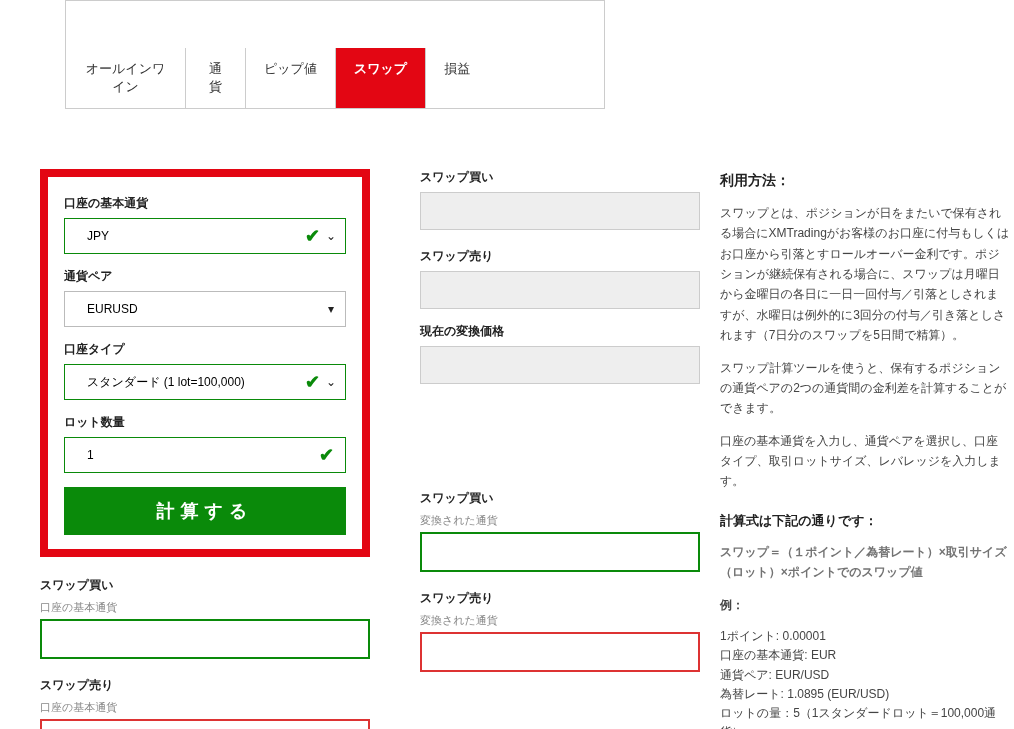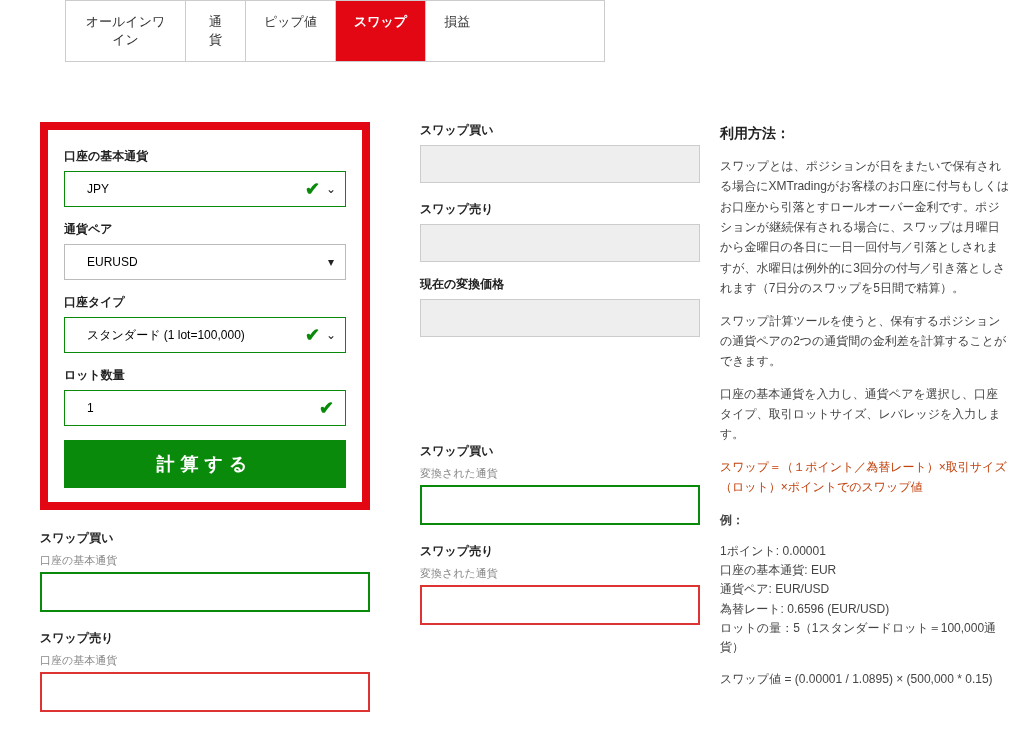"オールインワイン" .tab { margin-top: none -> 47px }
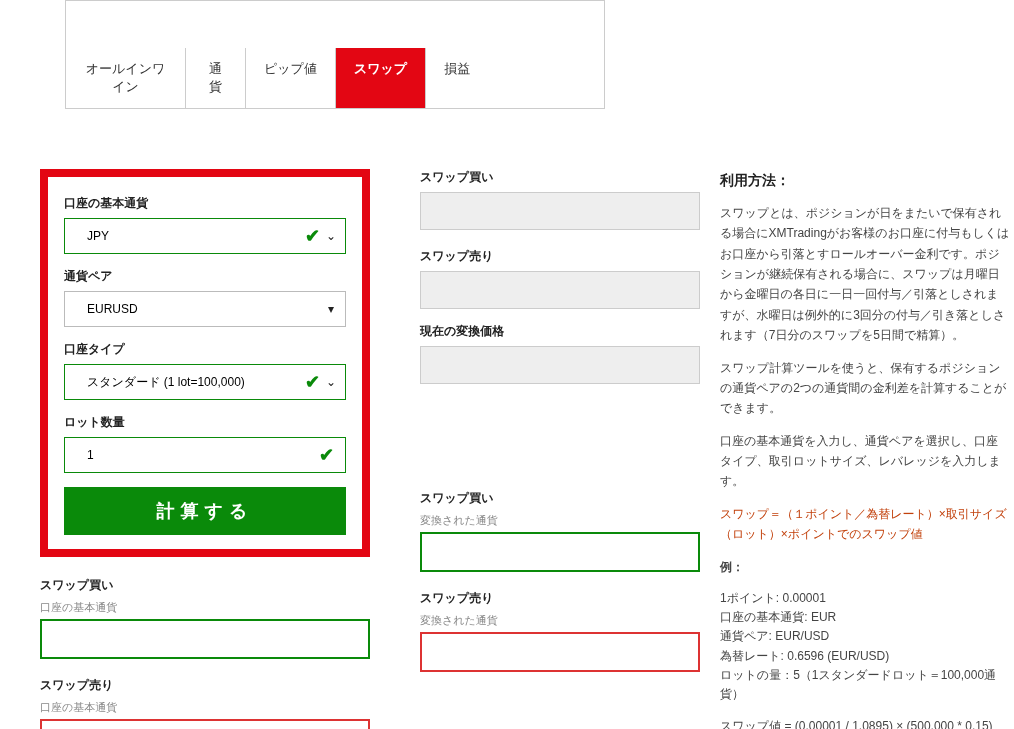"計算式は下記の通りです：" h4 { html: none -> <h4>計算式は下記の通りです：</h4> }
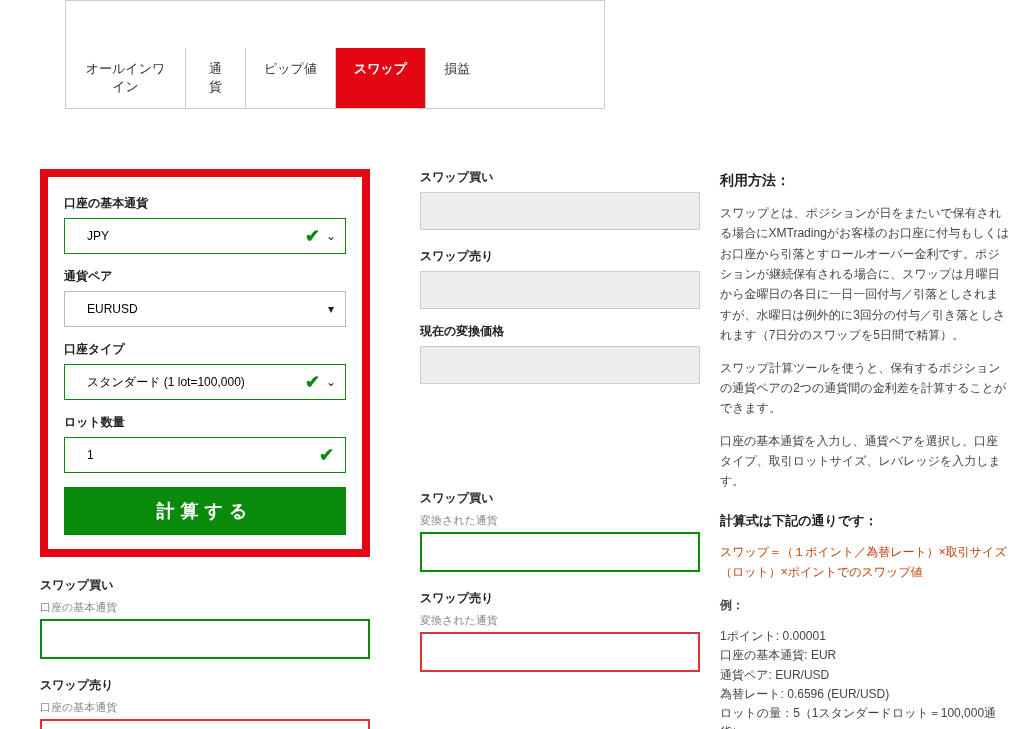"スワップ＝（１ポイント／為替レート）×取引サイズ（ロット）×ポイントでのスワップ" .red-text { color: #c2410c -> #737373; font-weight: normal -> bold }
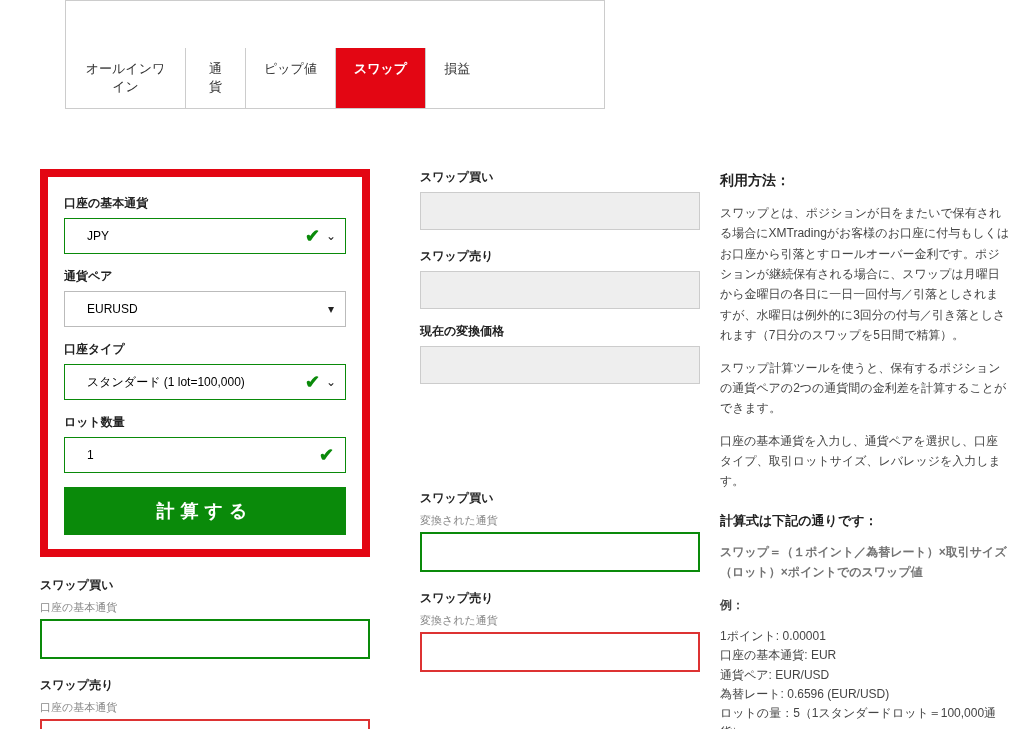"為替レート: 0.6596 (EUR/USD)" div { text: 0.6596 -> 1.0895 }
